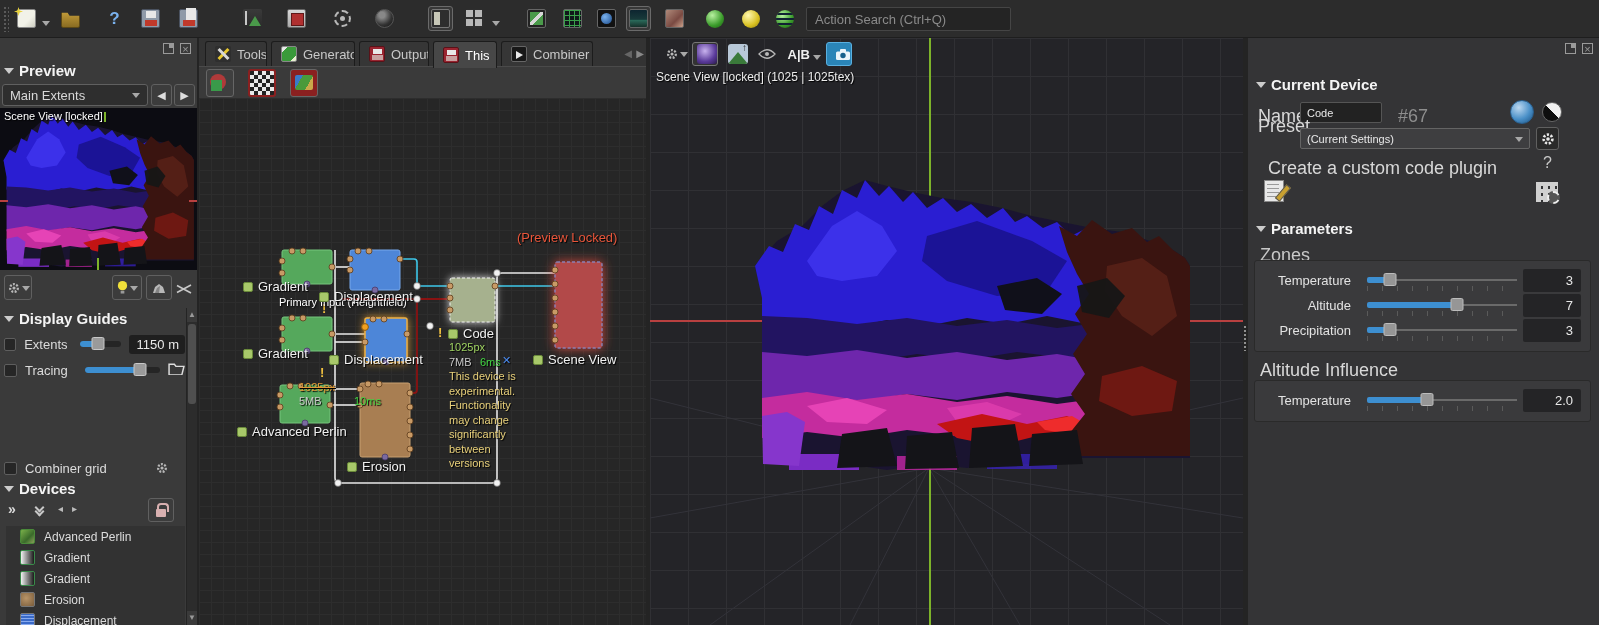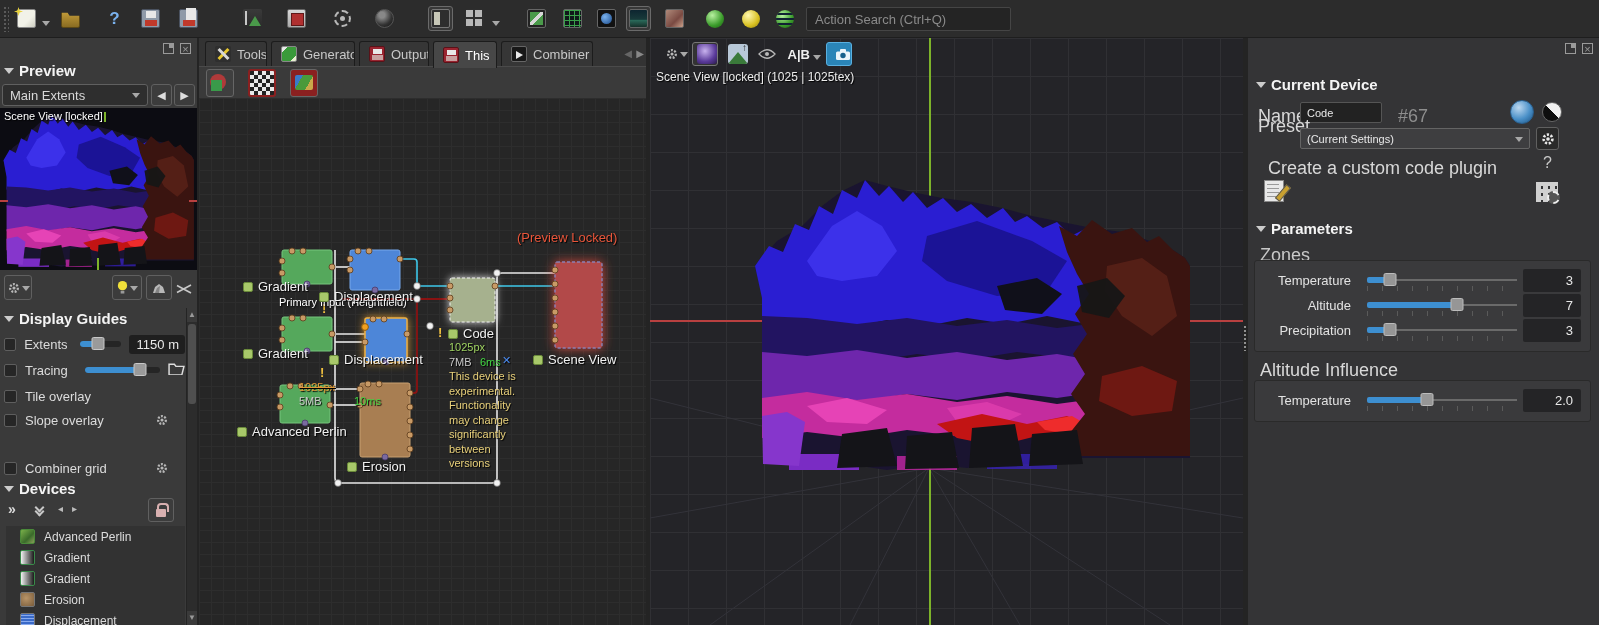"Tile overlay" div.guide-row { html: <div> <span></span> <span>Tile overlay</span> </div> -> none }
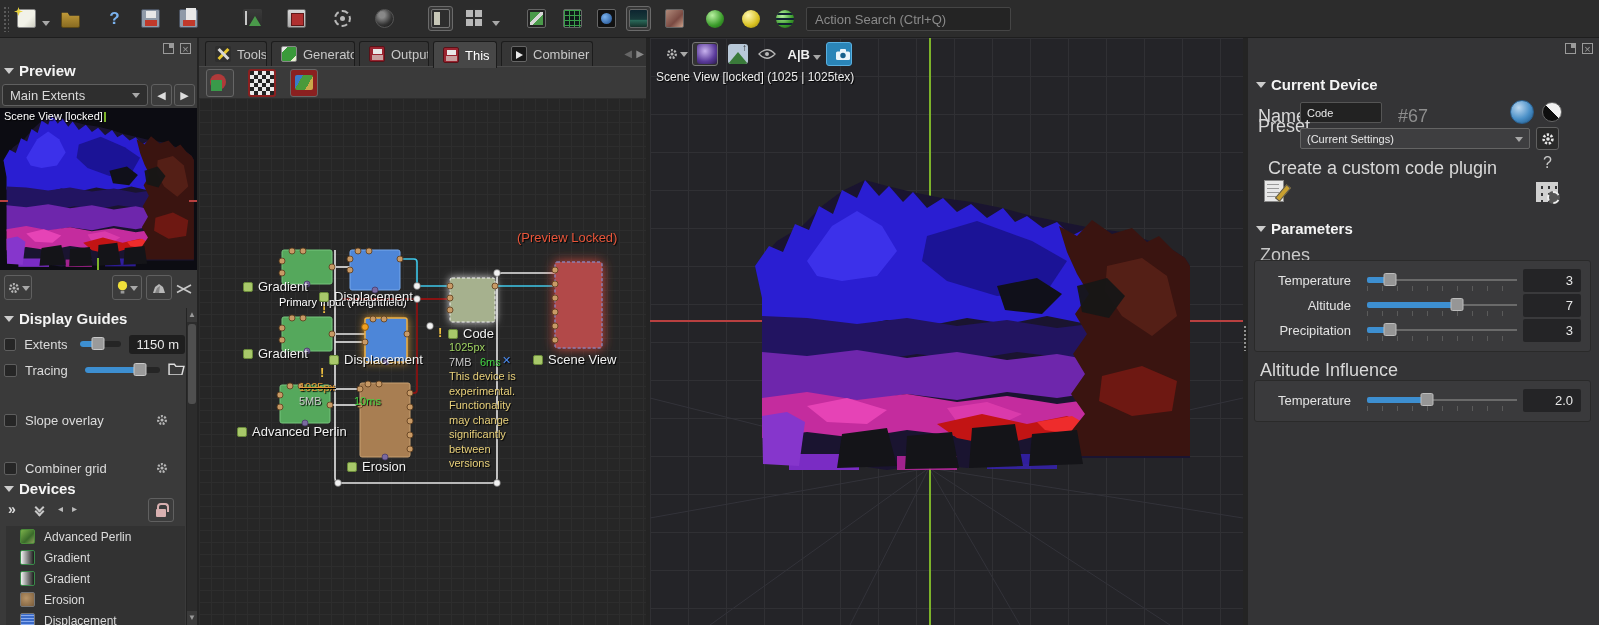"Slope overlay" div.guide-row { html: <div> <span></span> <span>Slope overlay</span> <svg> <use></use> </svg> </div> -> none }
